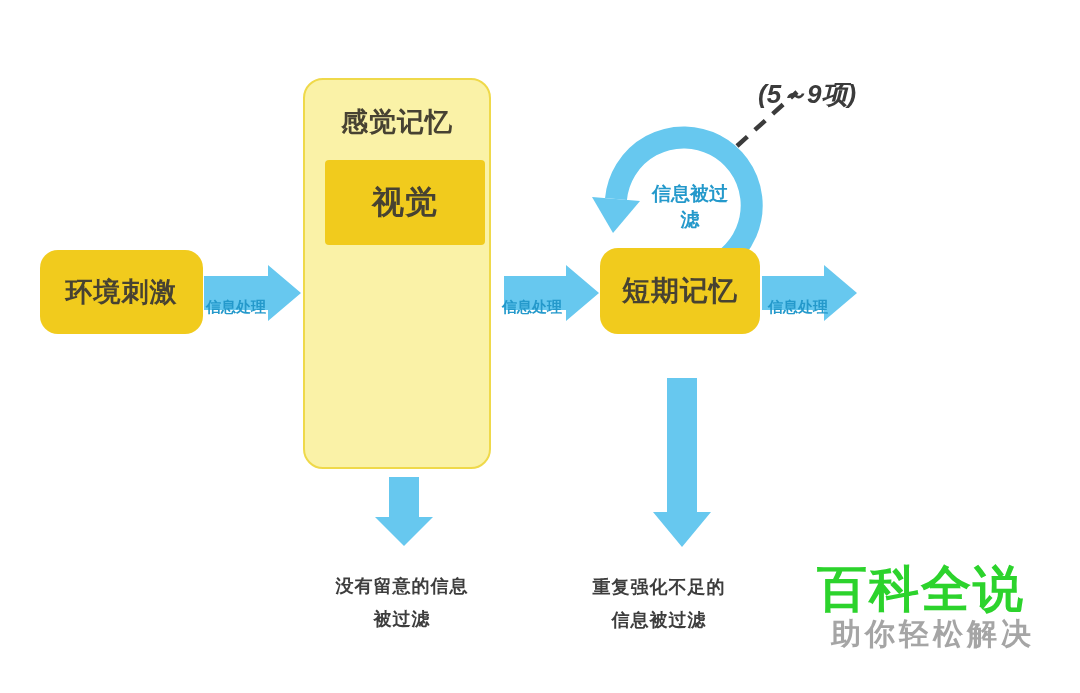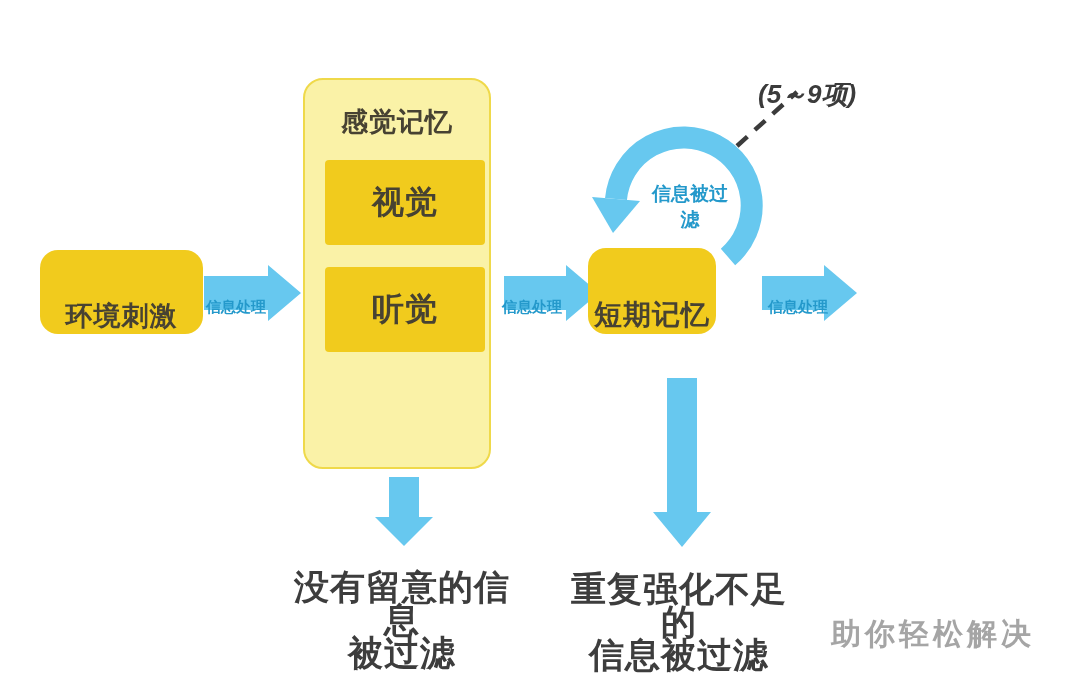"环境刺激" .ybox { align-items: flex-end -> center }
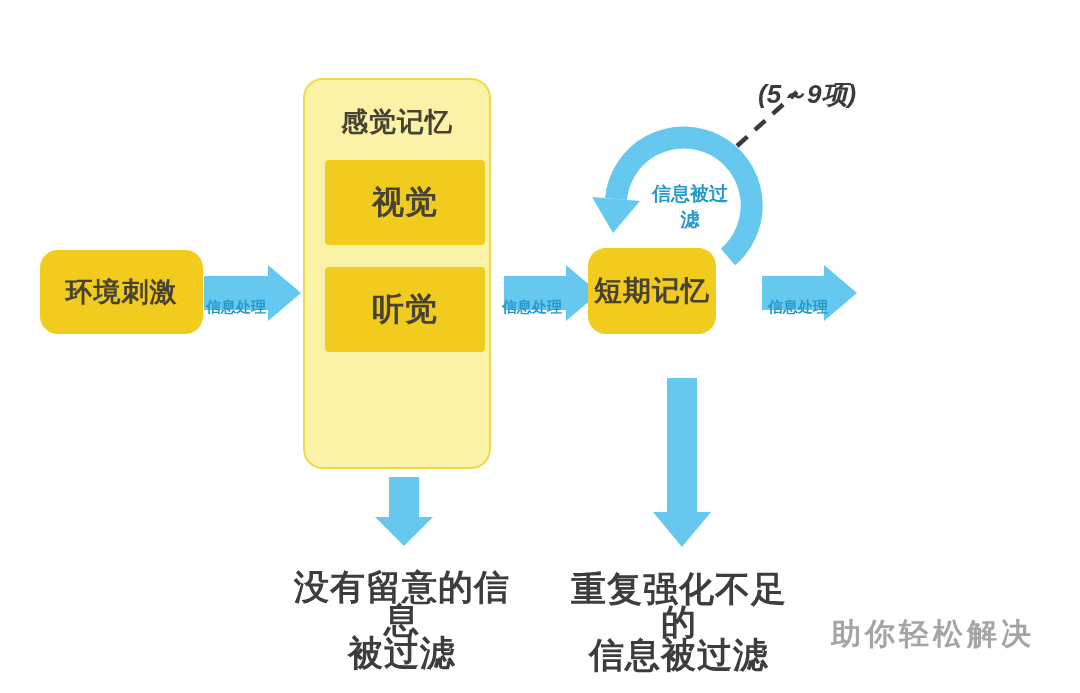"听觉" div.sense-box { html: <div> <span>听觉</span> </div> -> none }
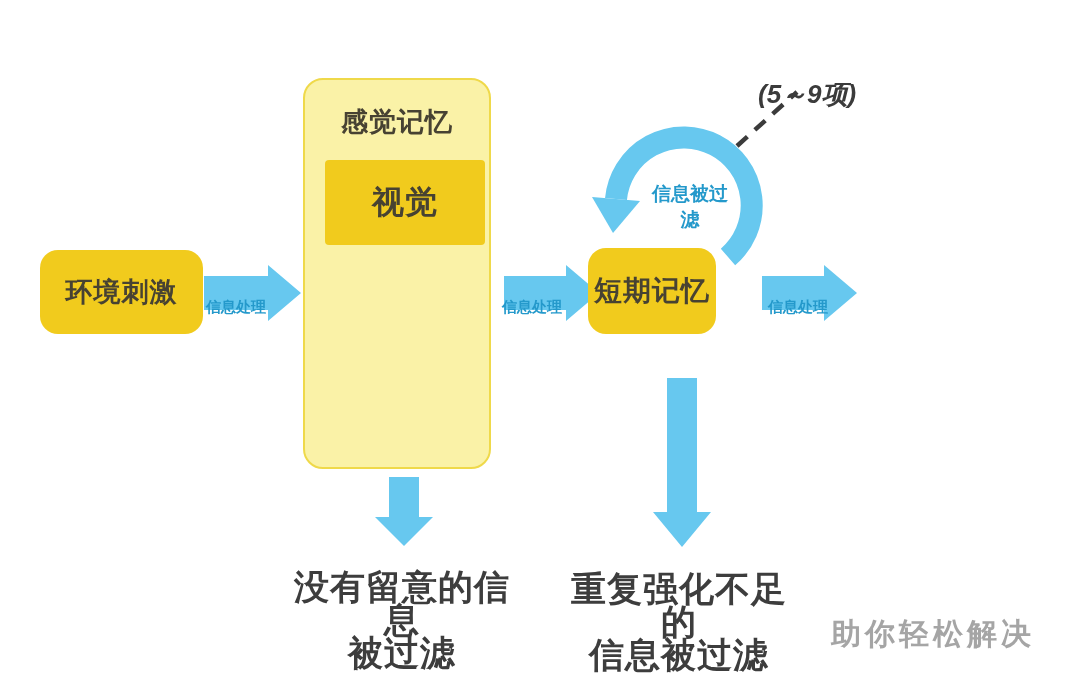"短期记忆" div.abs { left: 588px -> 600px; width: 128px -> 160px }
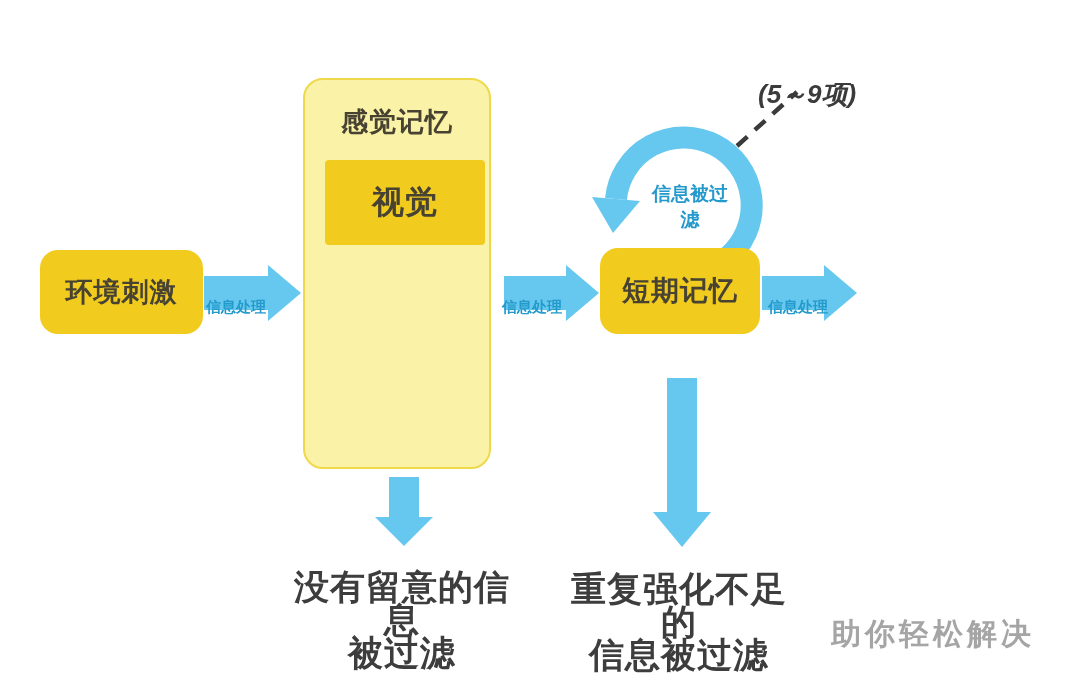"没有留意的信息" .filter-note { font-size: 35px -> 18px }
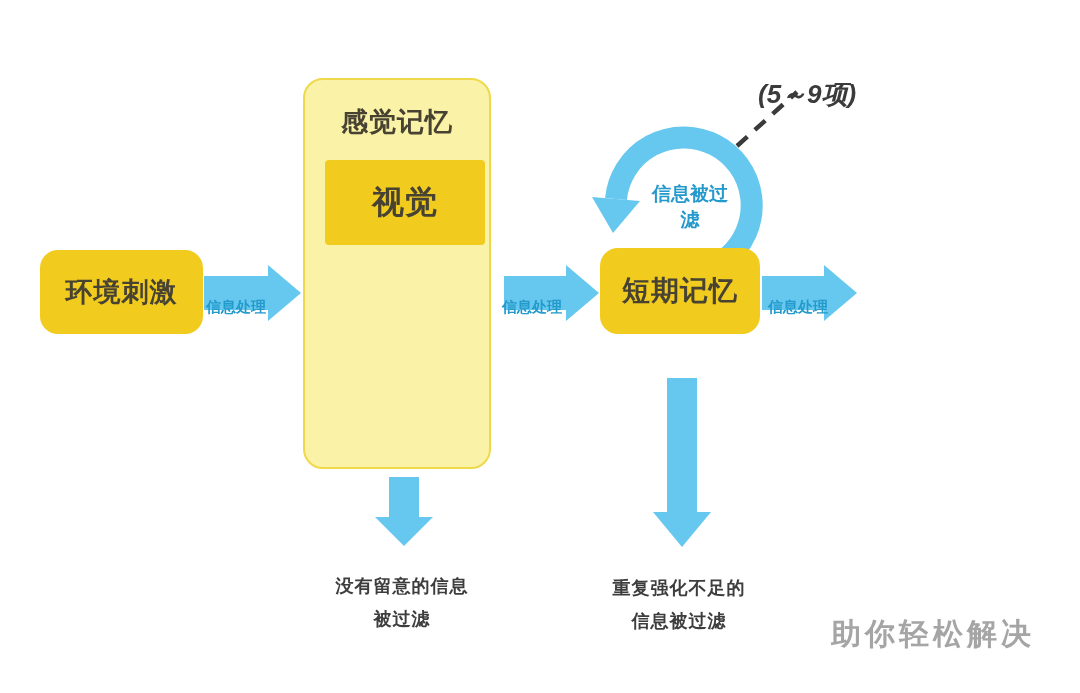"重复强化不足的" div.filter-note { font-family: none -> Liberation Mono, monospace; left: 564px -> 544px }
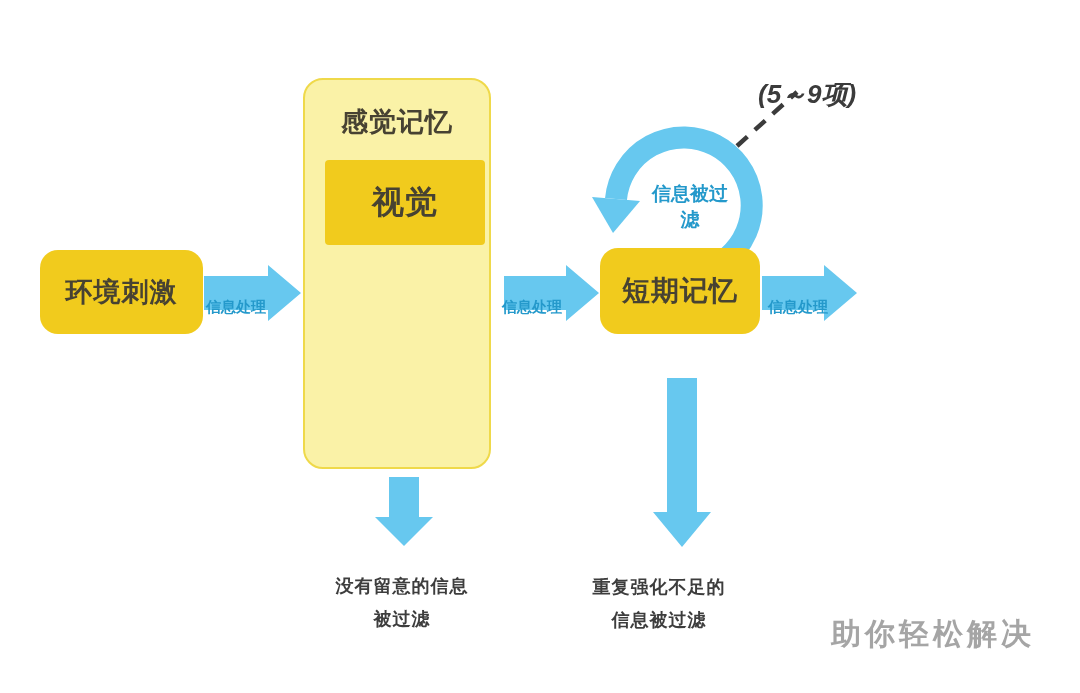"百科全说" div.wm-title { html: none -> <div>百科全说</div> }
